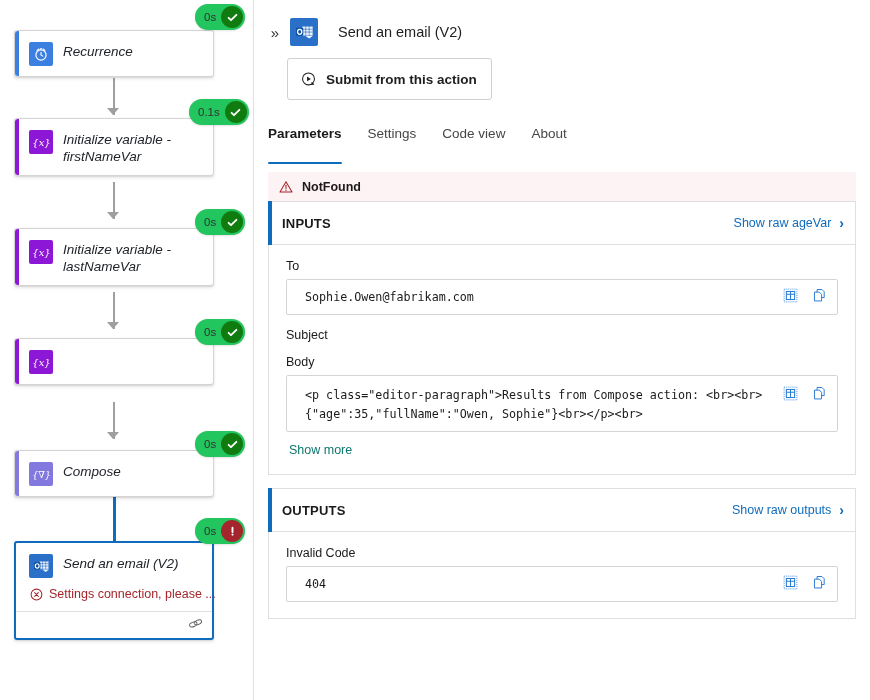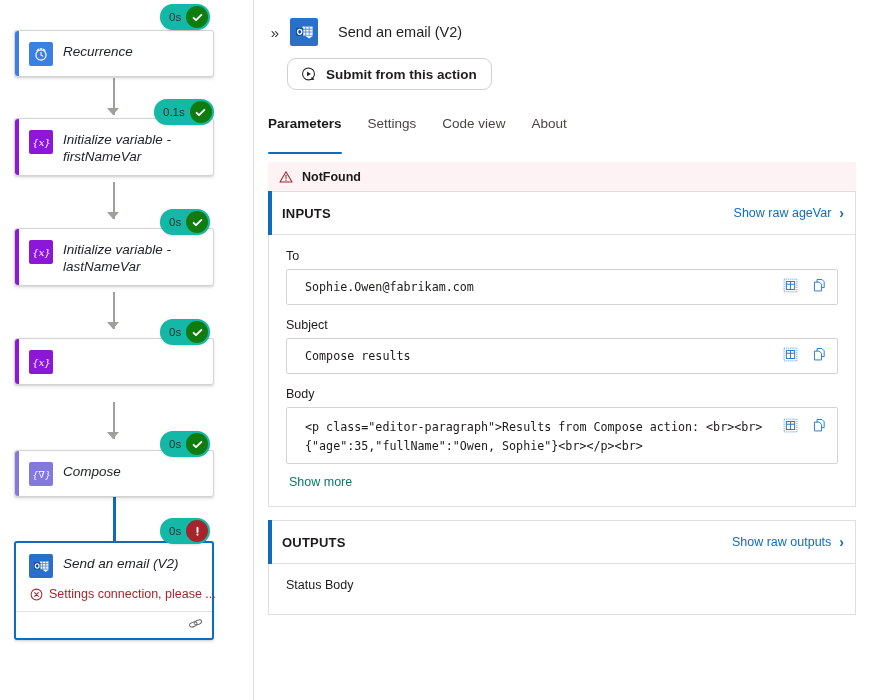"0s" .pill { background: #14b8a6 -> #22c55e; margin-left: none -> 35px }
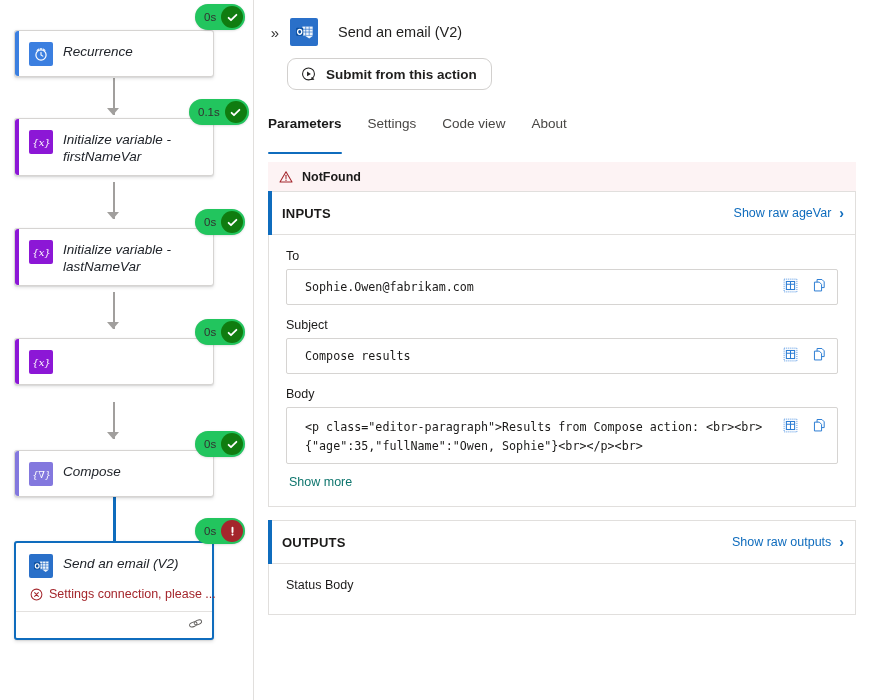"Submit from this action" .resubmit { border-radius: 9px -> 3px; height: 32px -> 42px }
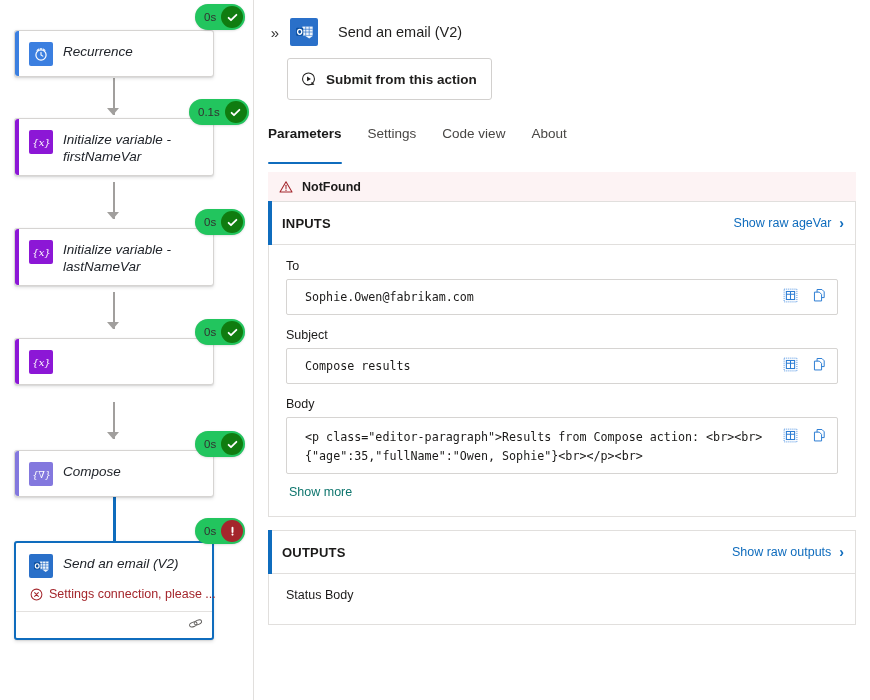"Compose results" div.field-box { html: <div> <div>Compose results</div> <div> <span> <svg> <rect></rect> <rect></rect> <path></path> </svg> </span> <span> <svg> <path></path> <path></path> </svg> </span> </div> </div> -> none }
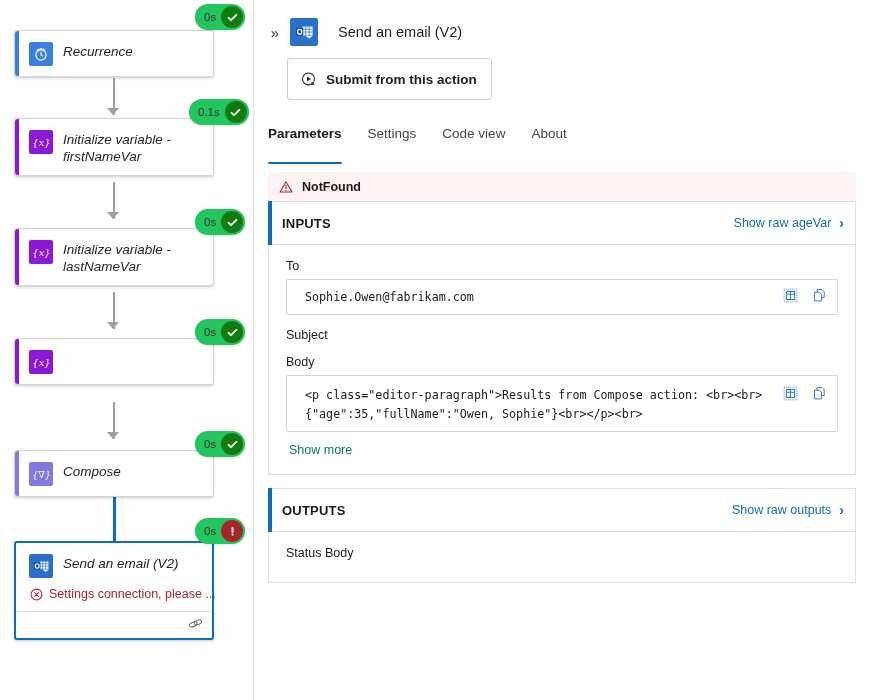"Status Body" div.field-label { text: Status Body -> Invalid Code }
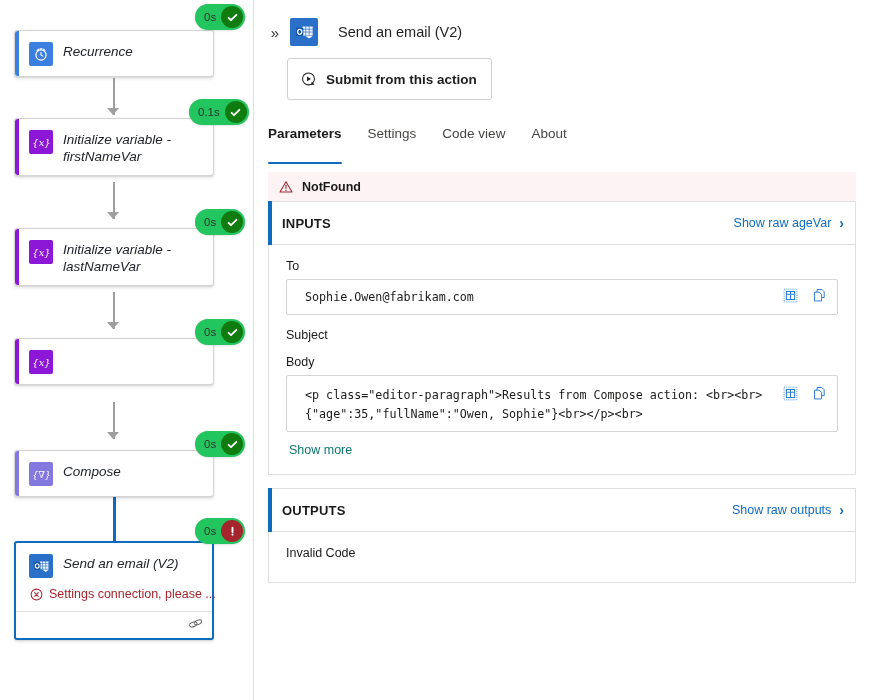"404" div.field-box { html: none -> <div> <div>404</div> <div> <span> <svg> <rect></rect> <rect></rect> <path></path> </svg> </span> <span> <svg> <path></path> <path></path> </svg> </span> </div> </div> }
